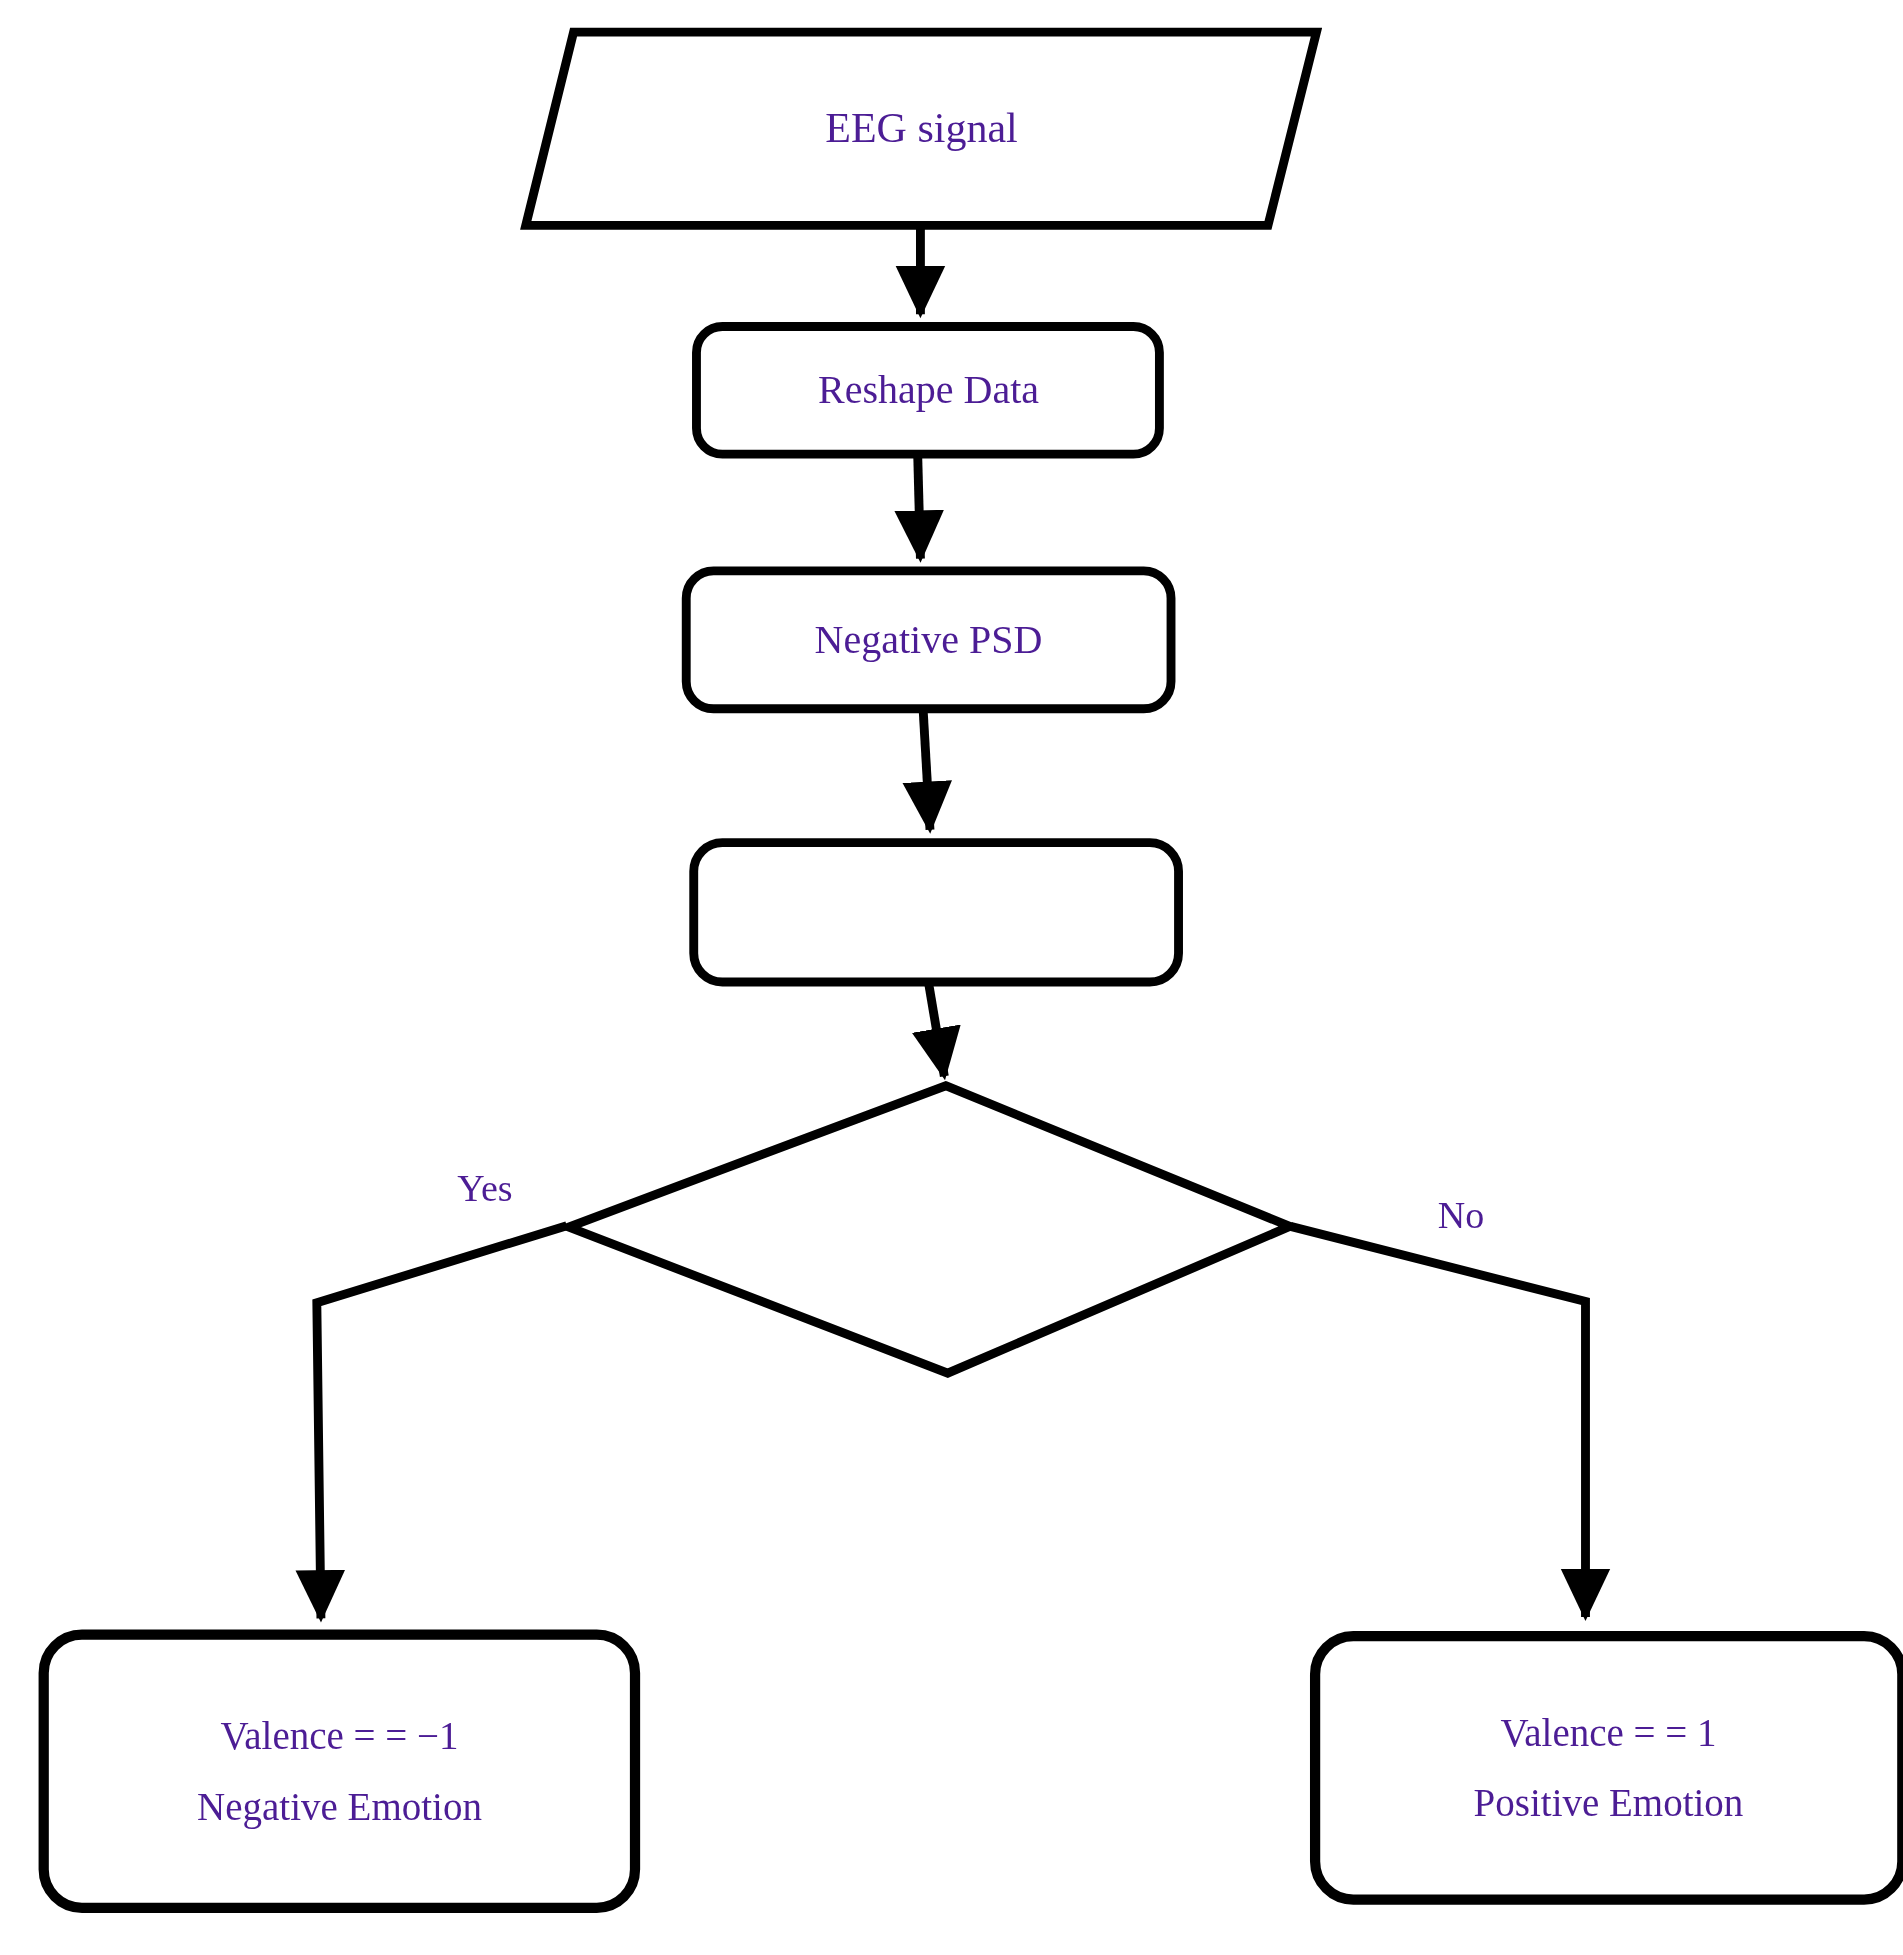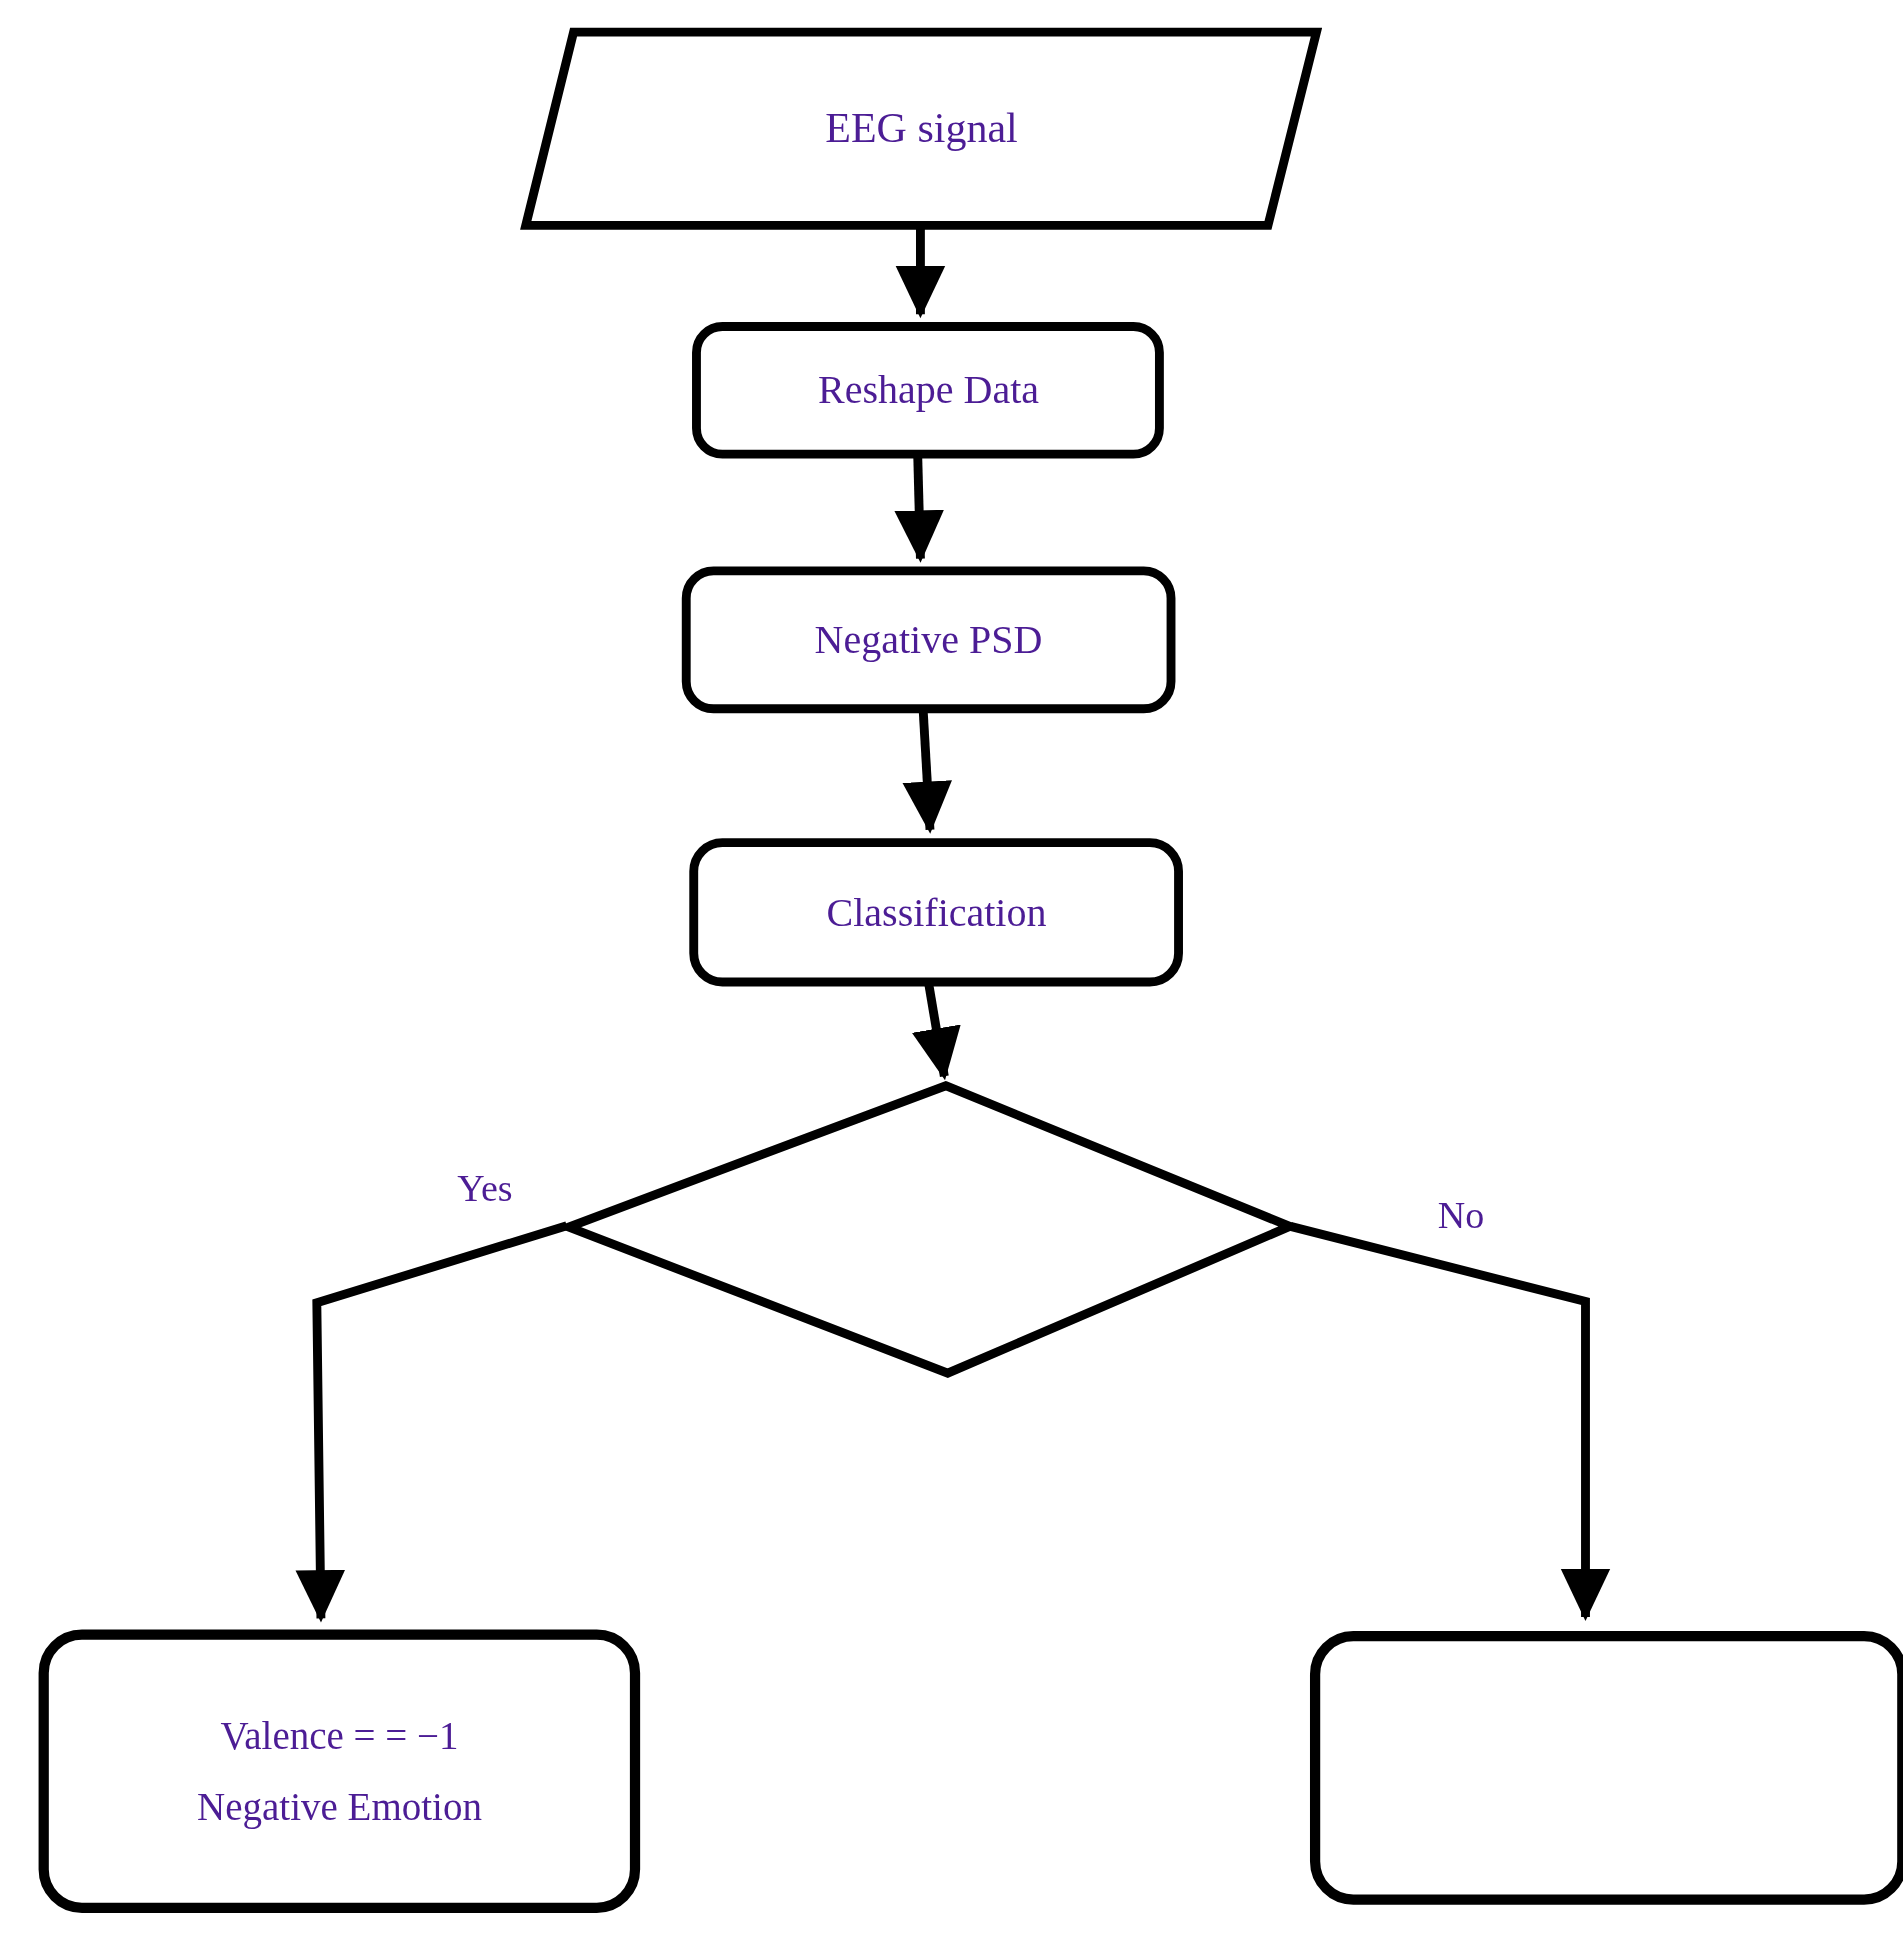"Classification" div.node-label { html: <div> <span>Classification</span> </div> -> none }
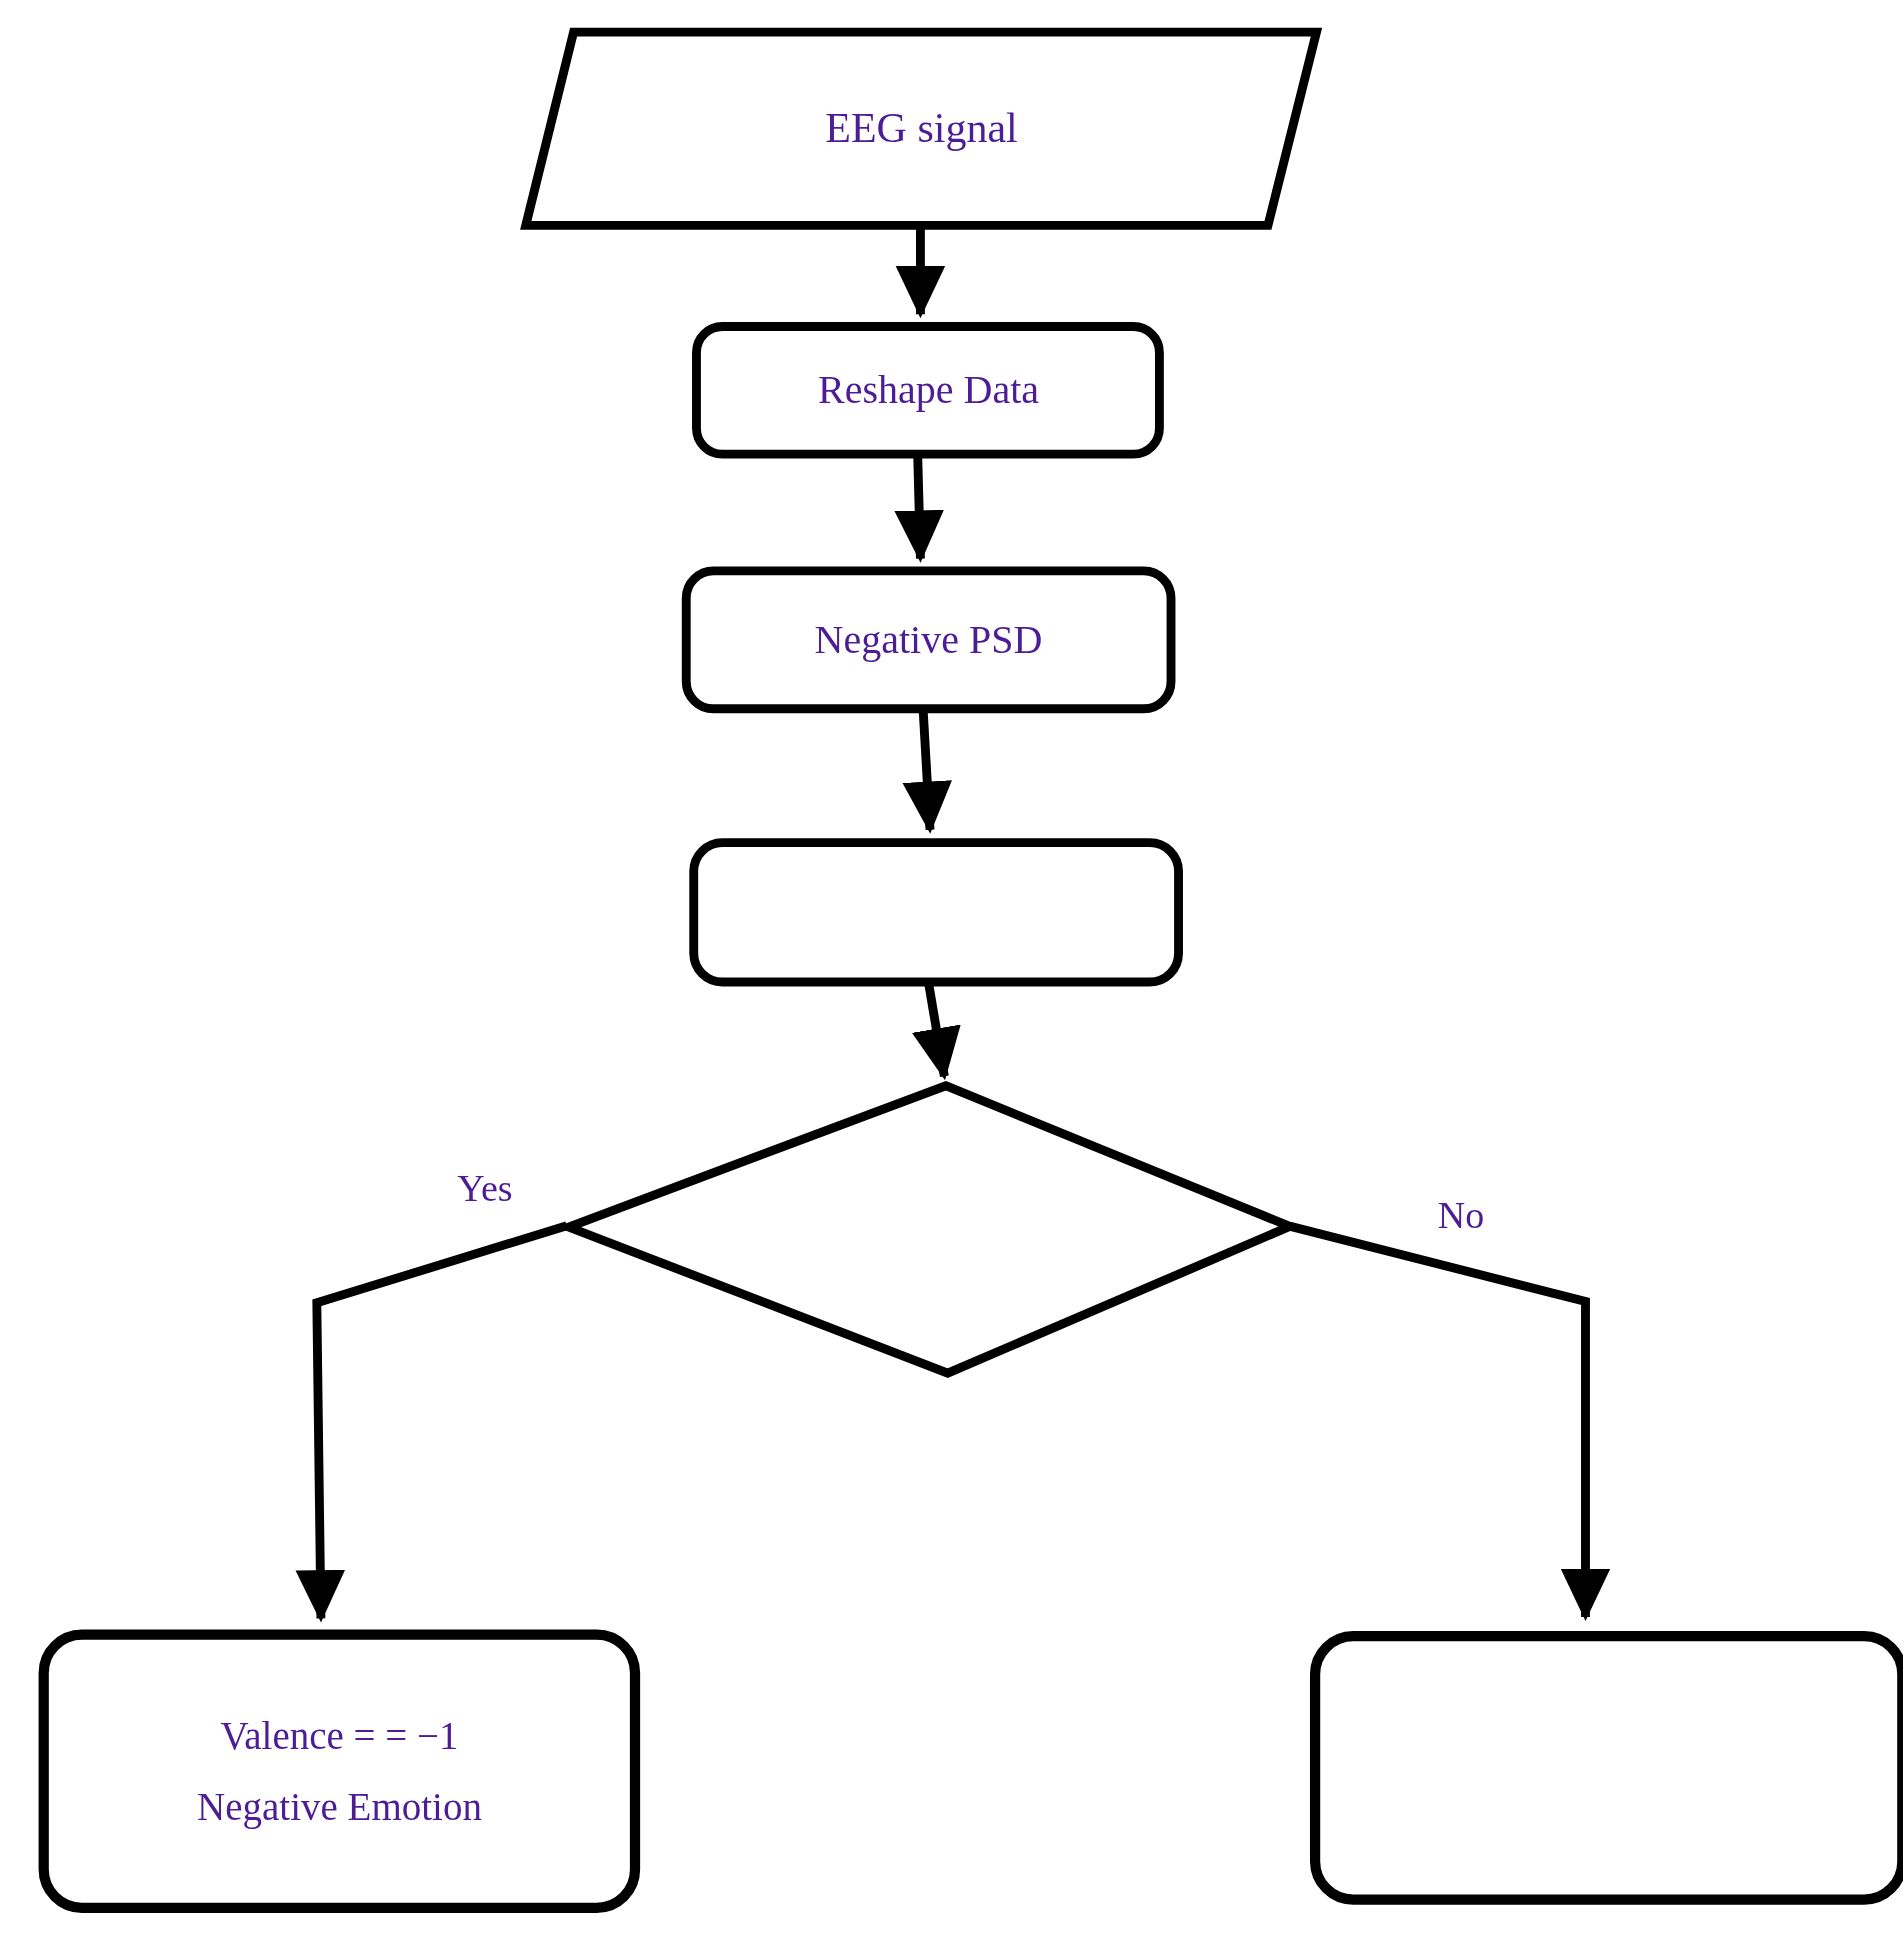"Valence = = 1" div.node-label { html: none -> <div> <span>Valence = = 1</span> <span>Positive Emotion</span> </div> }
